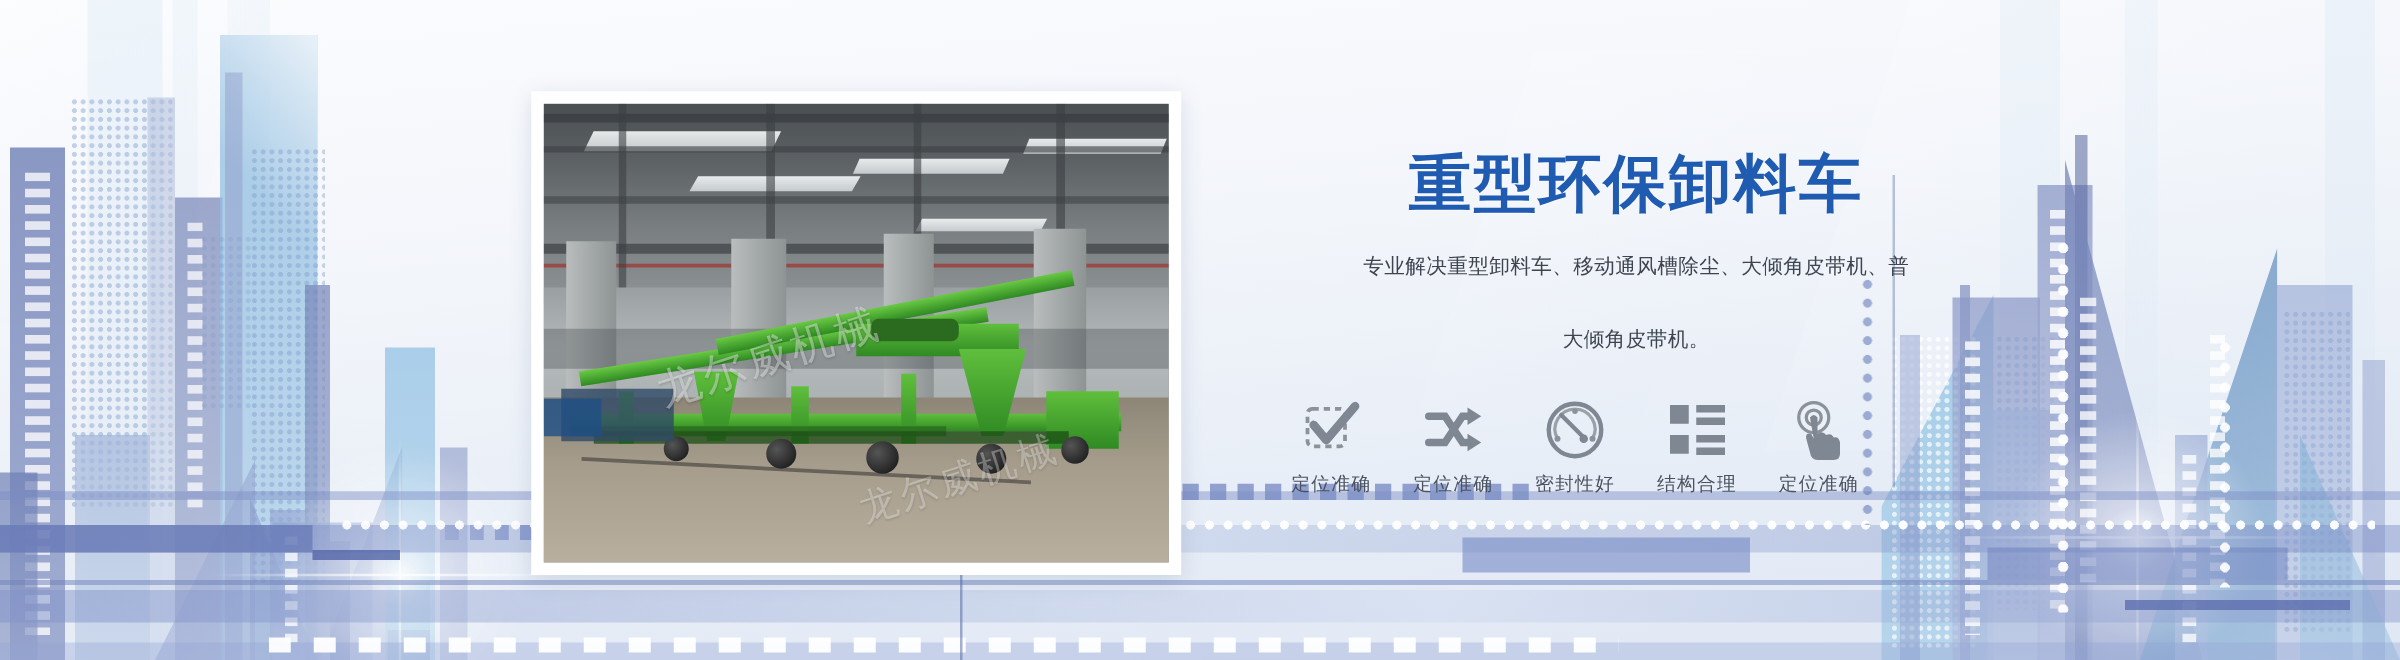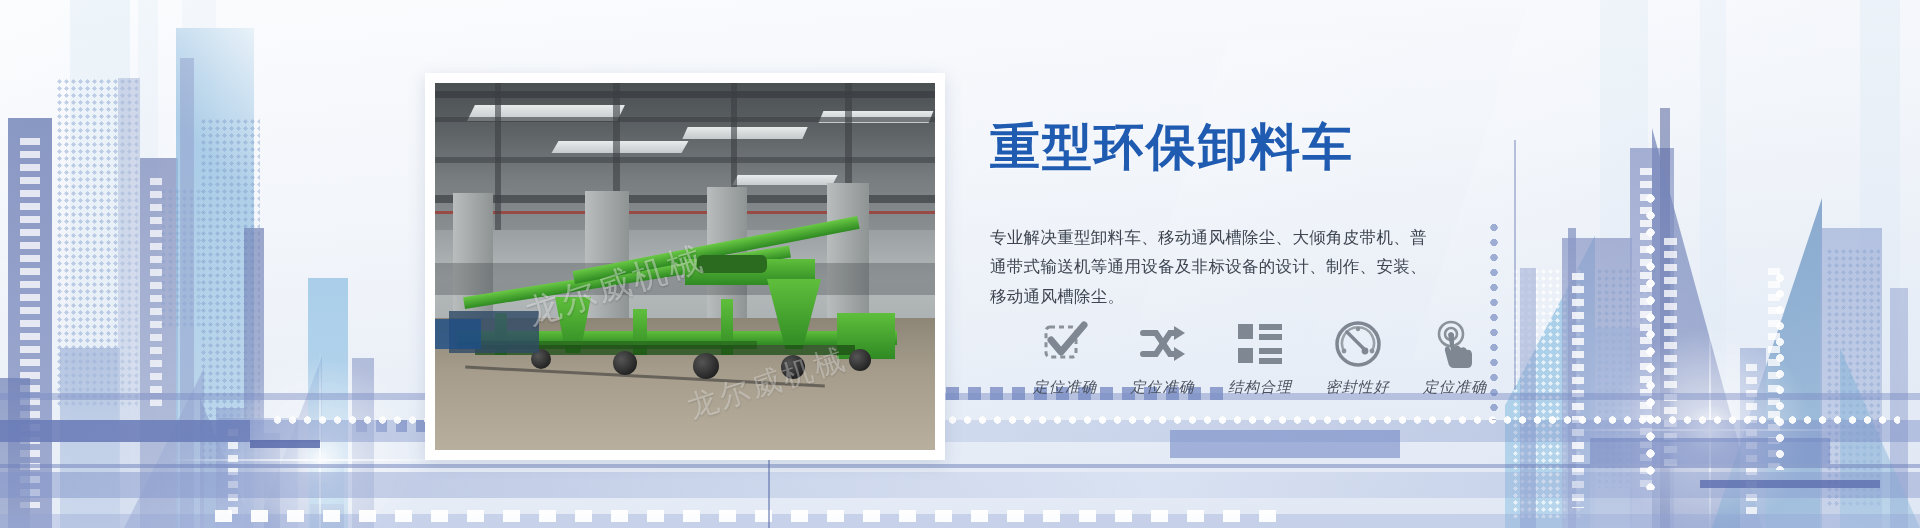"重型环保卸料车" .content { left: 990px -> 1044px; text-align: none -> center }
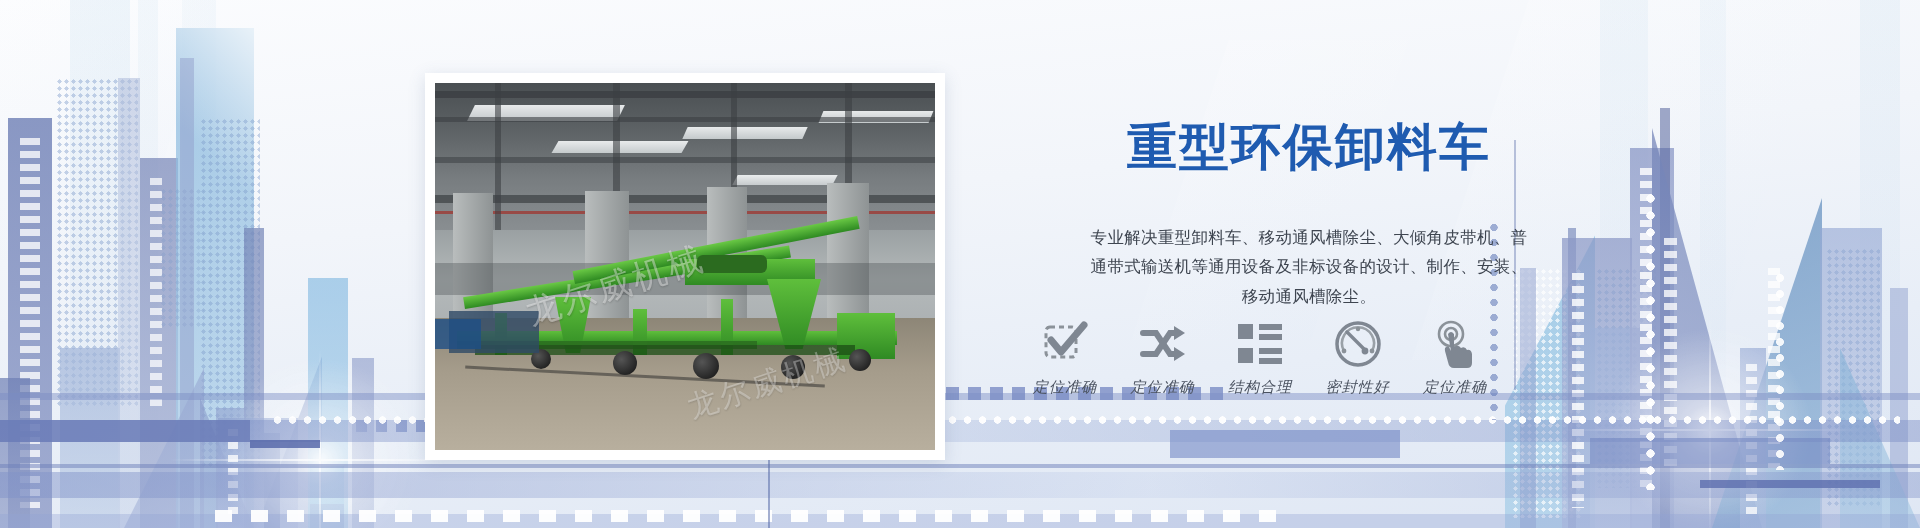"专业解决重型卸料车、移动通风槽除尘、大倾角皮带机、普" .desc { margin-top: 48px -> 24px }
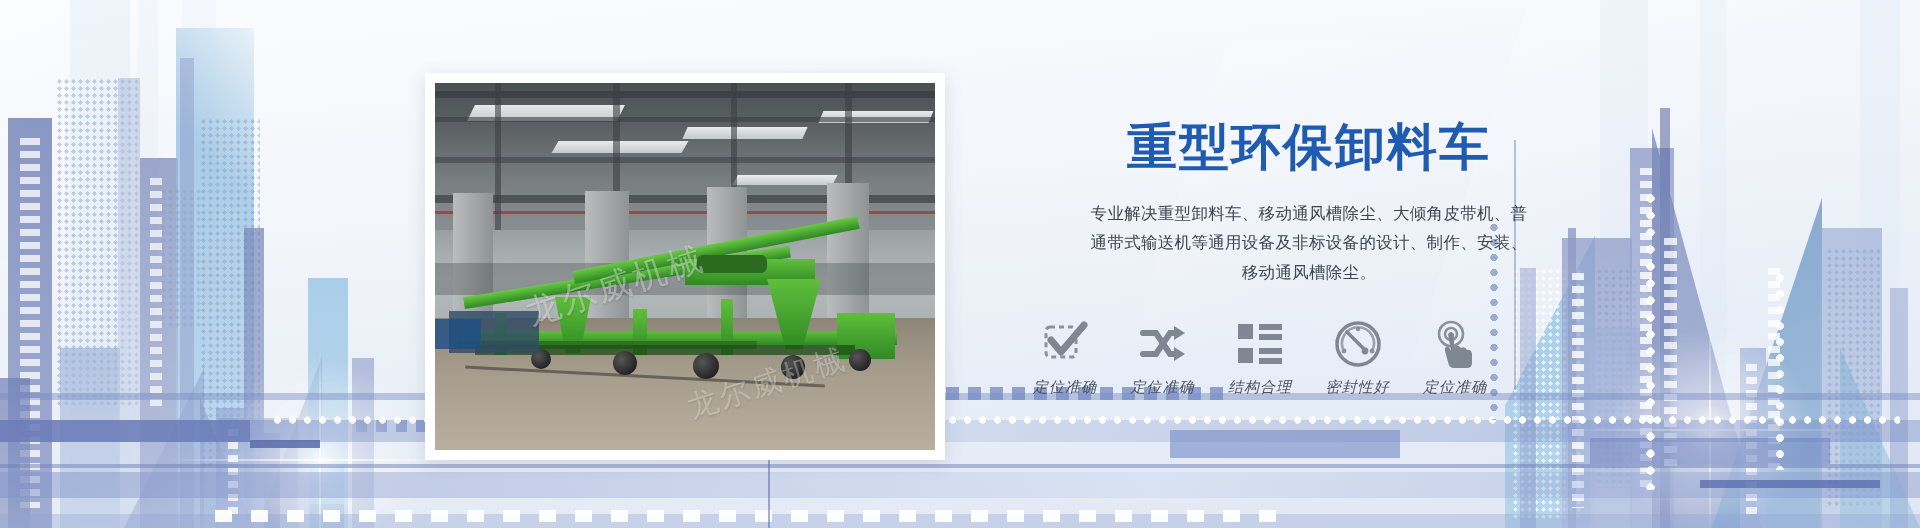"通带式输送机等通用设备及非标设备的设计、制作、安装、" span { html: <span>通带式输送机等通用设备及非标设备的设计、制作、安装、</span> -> none }
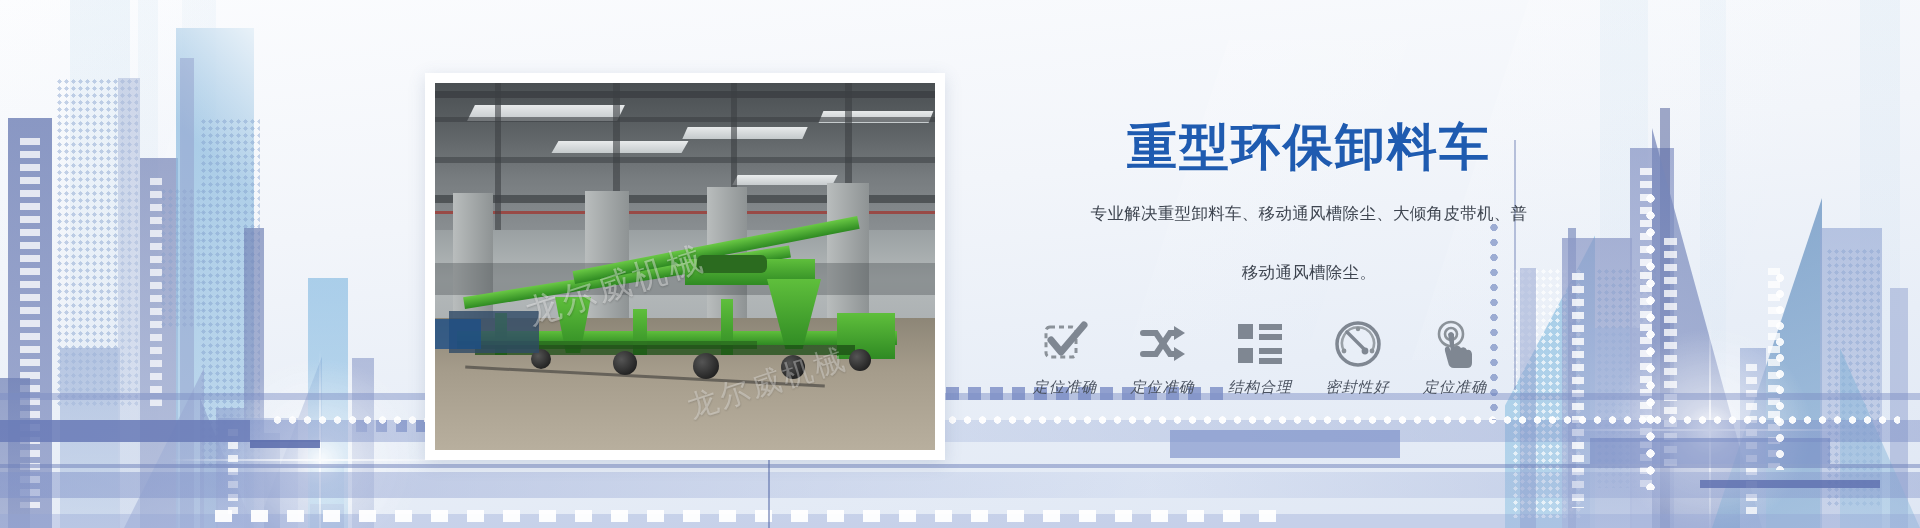"移动通风槽除尘。" span { text: 移动通风槽除尘 -> 大倾角皮带机 }
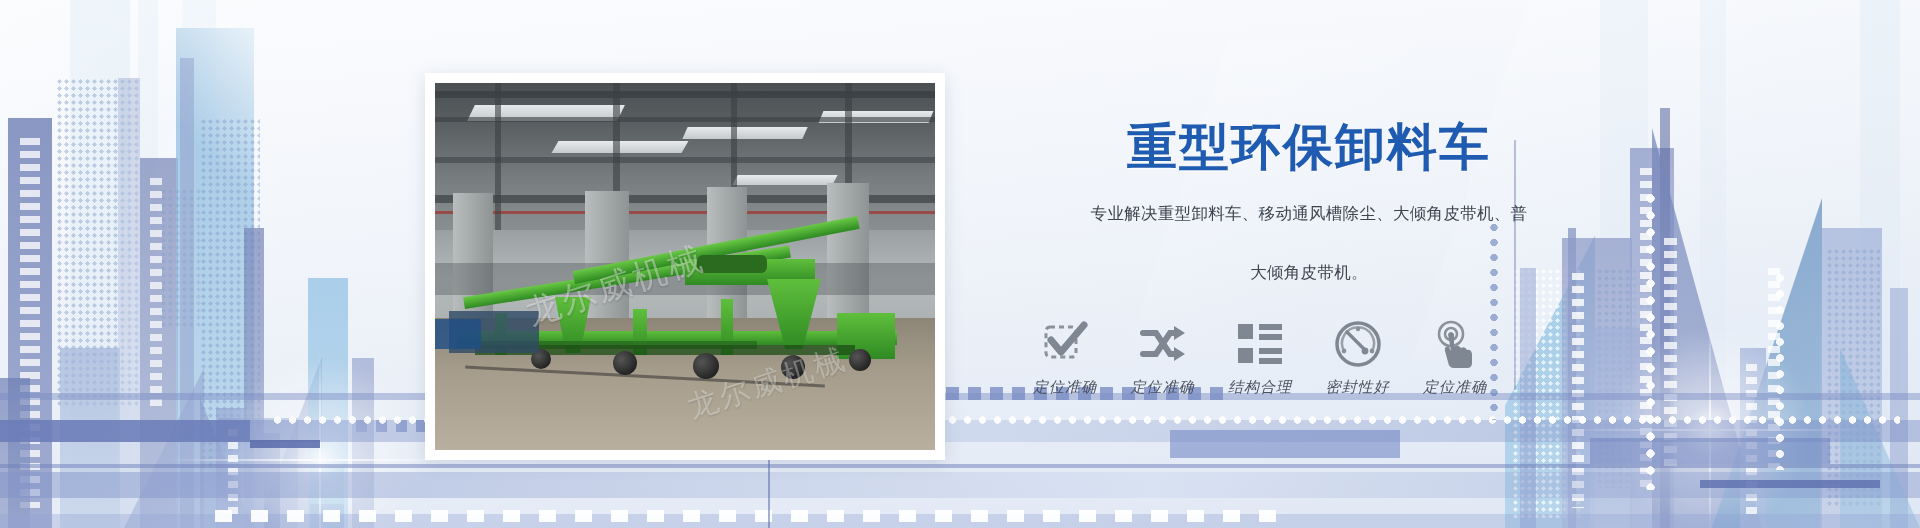"定位准确" .feature { font-style: italic -> none }
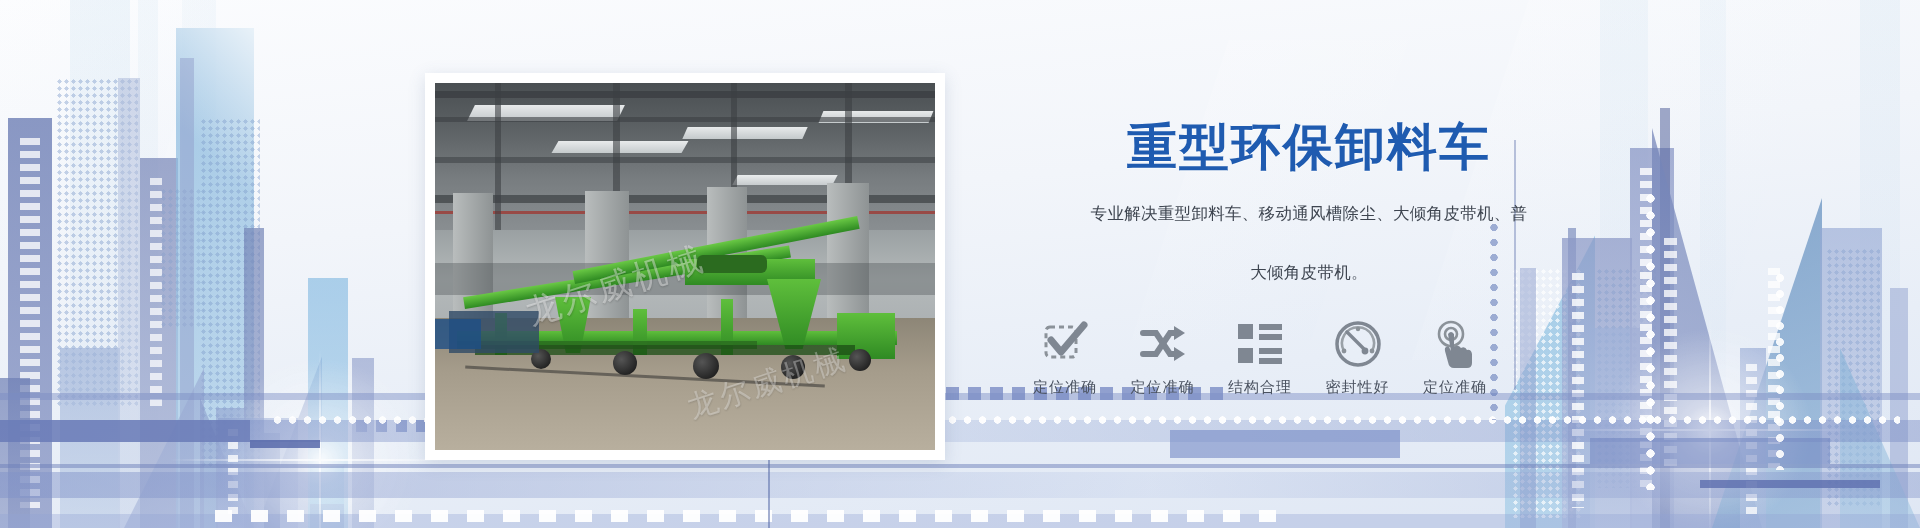"结构合理" div.feature { order: before "密封性好" -> after "密封性好" }
